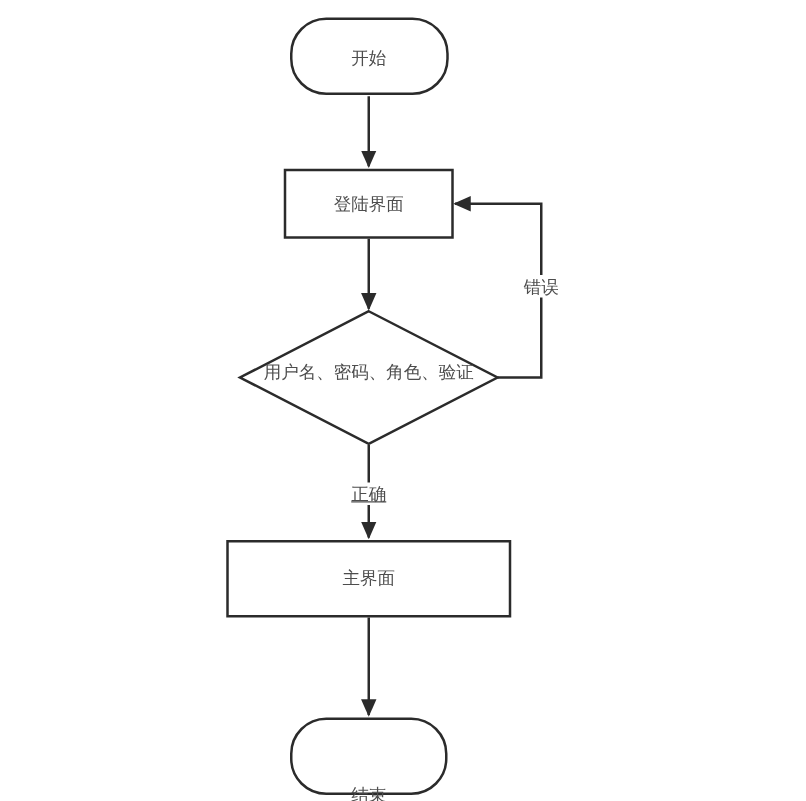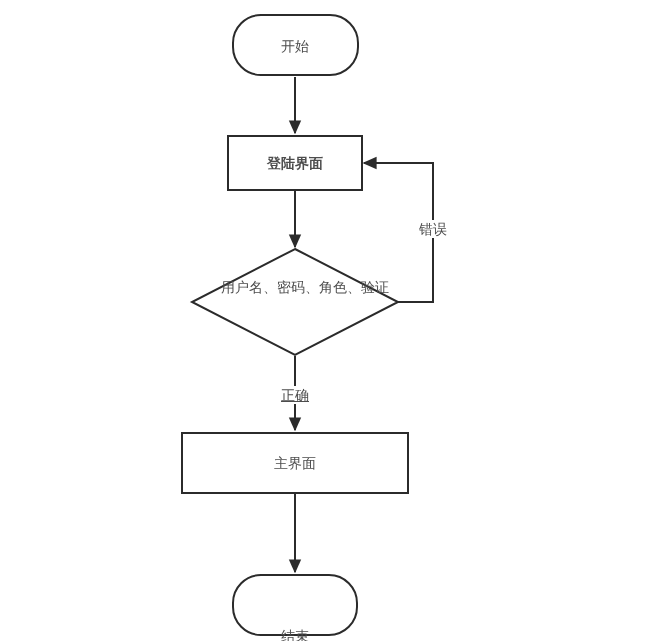"登陆界面" .lbl-login { font-weight: bold -> none }
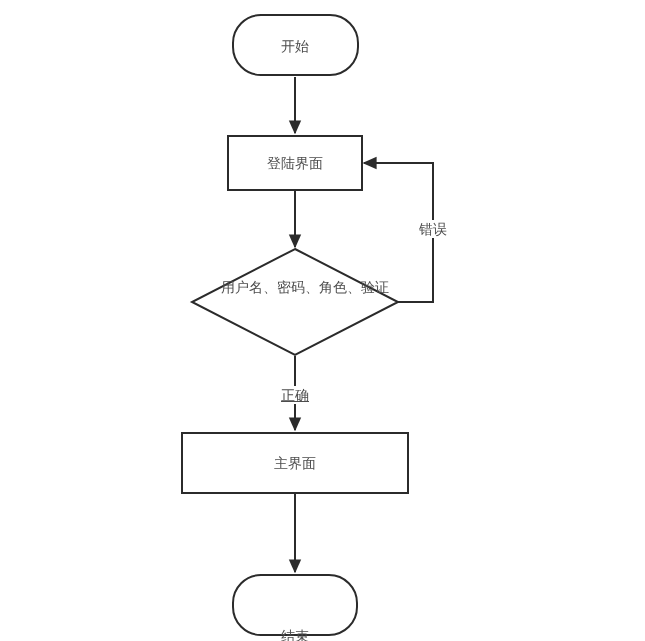"用户名、密码、角色、验证" .lbl-decision { text-align: right -> none; top: 287px -> 297px }
